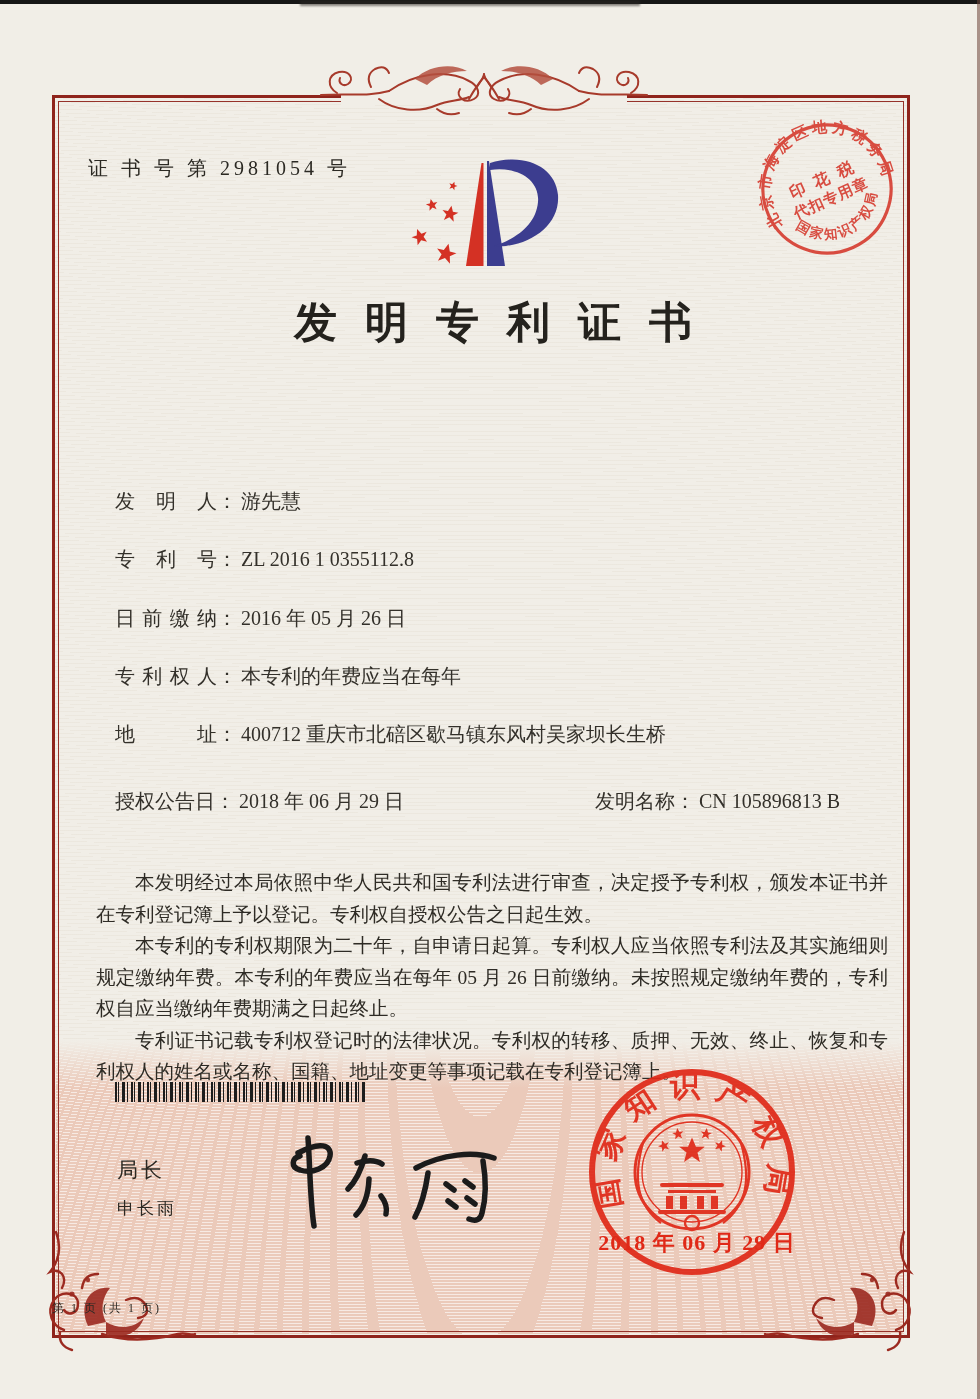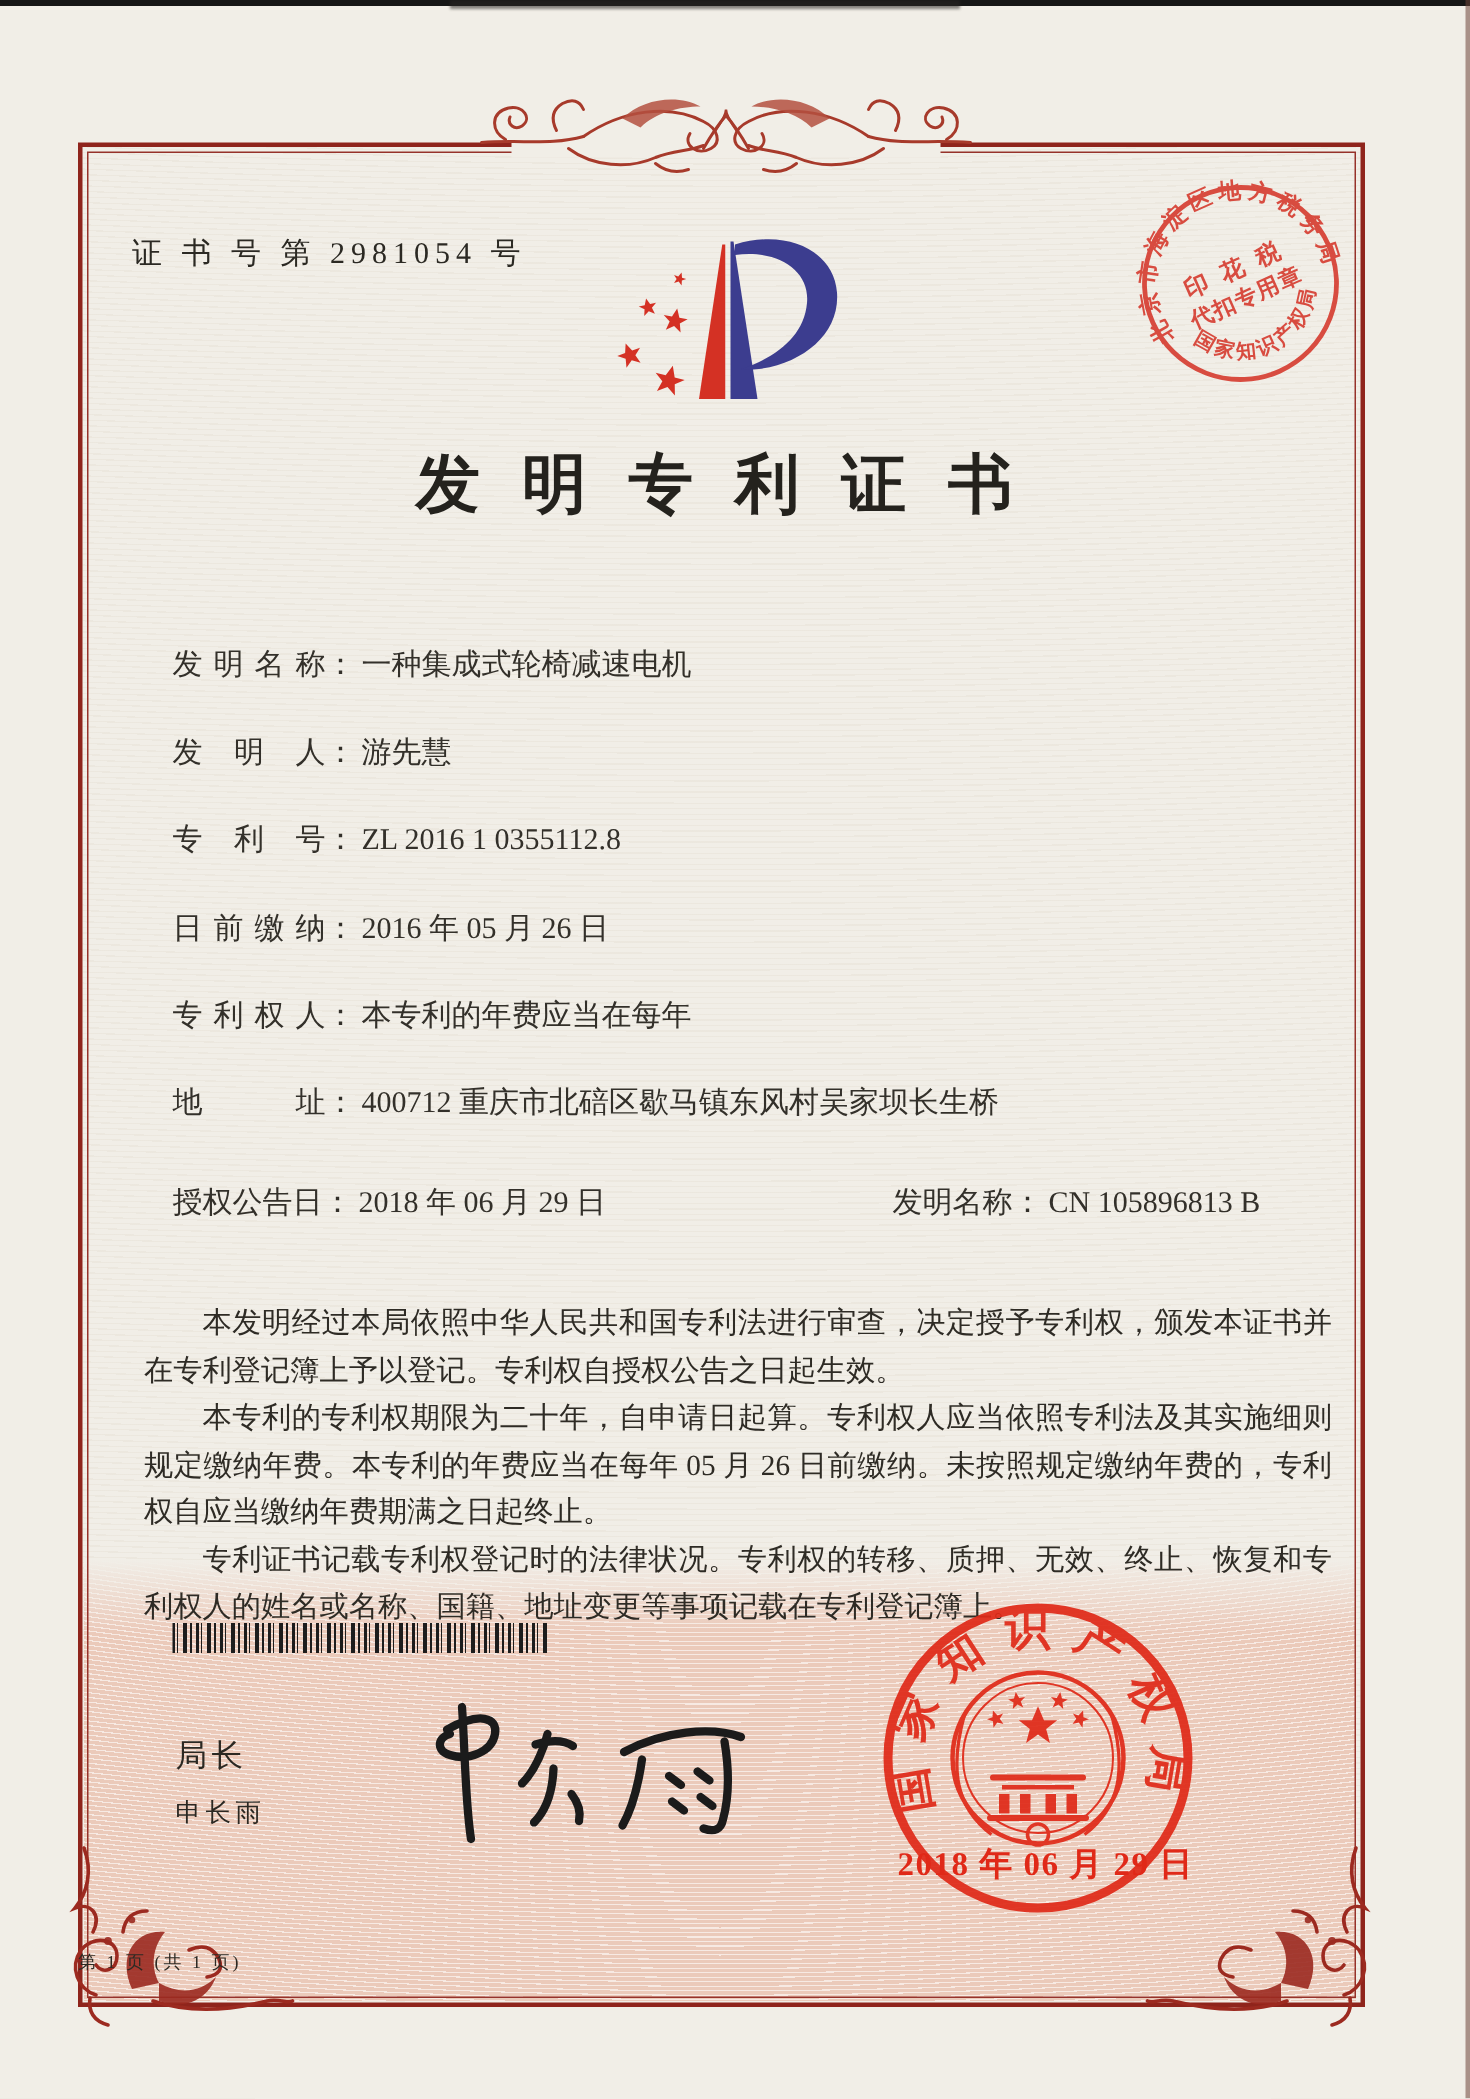"发明专利证书" .title { left: 50px -> 67px }
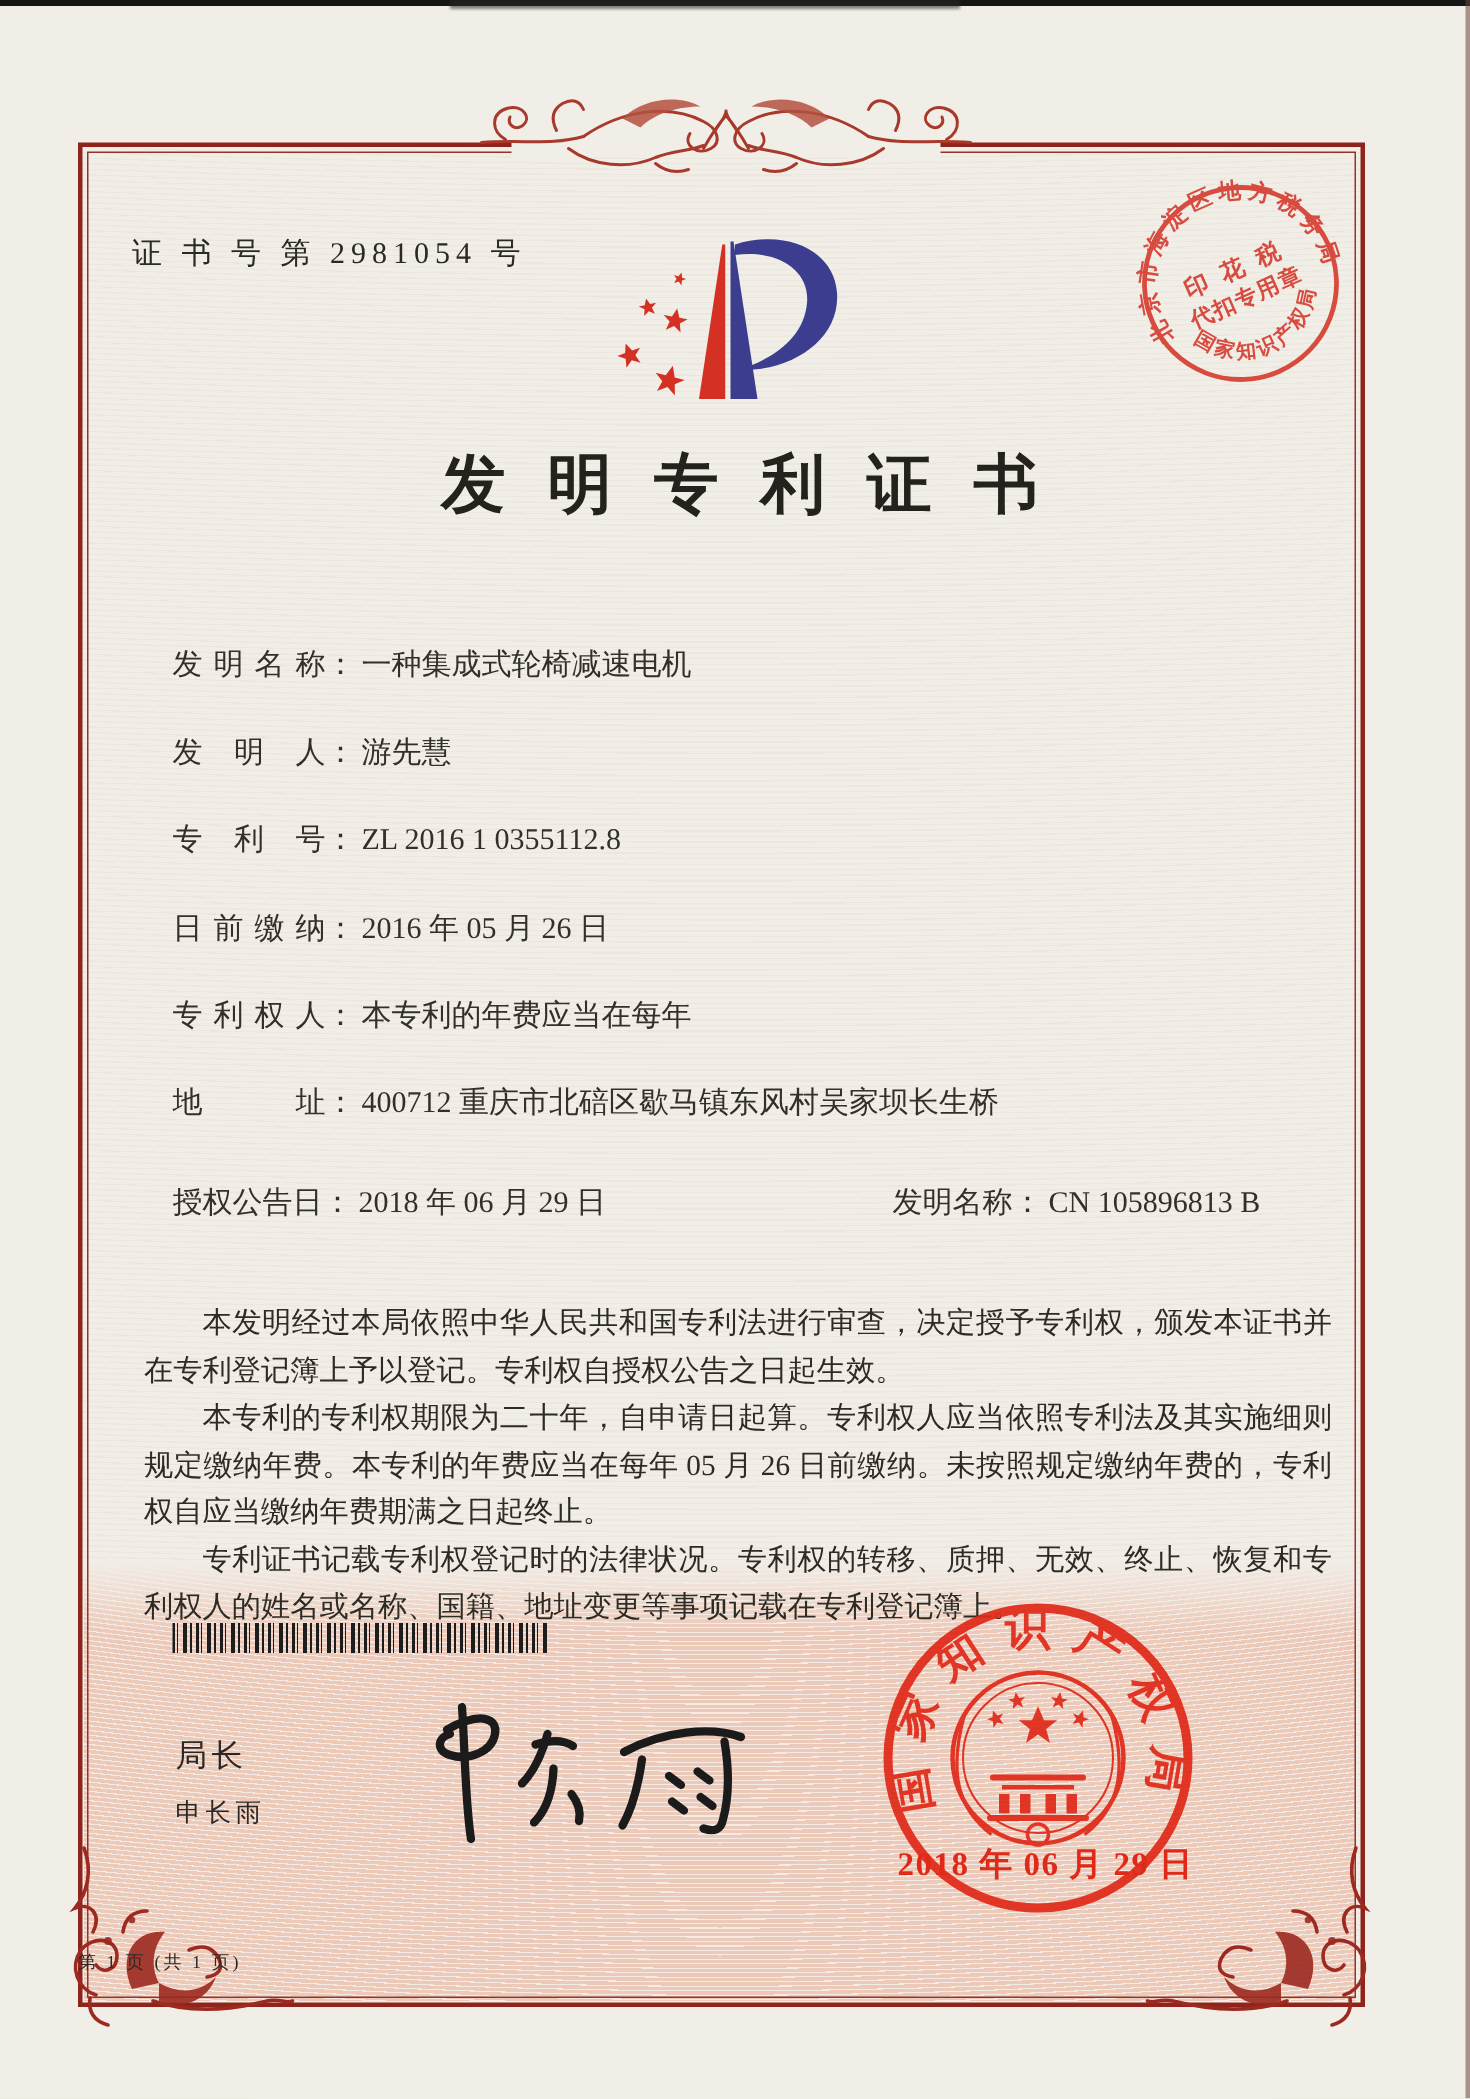"发明名称： 一种集成式轮椅减速电机" div.row { html: <div> <span>发明名称</span><span>：</span><span>一种集成式轮椅减速电机</span> </div> -> none }
